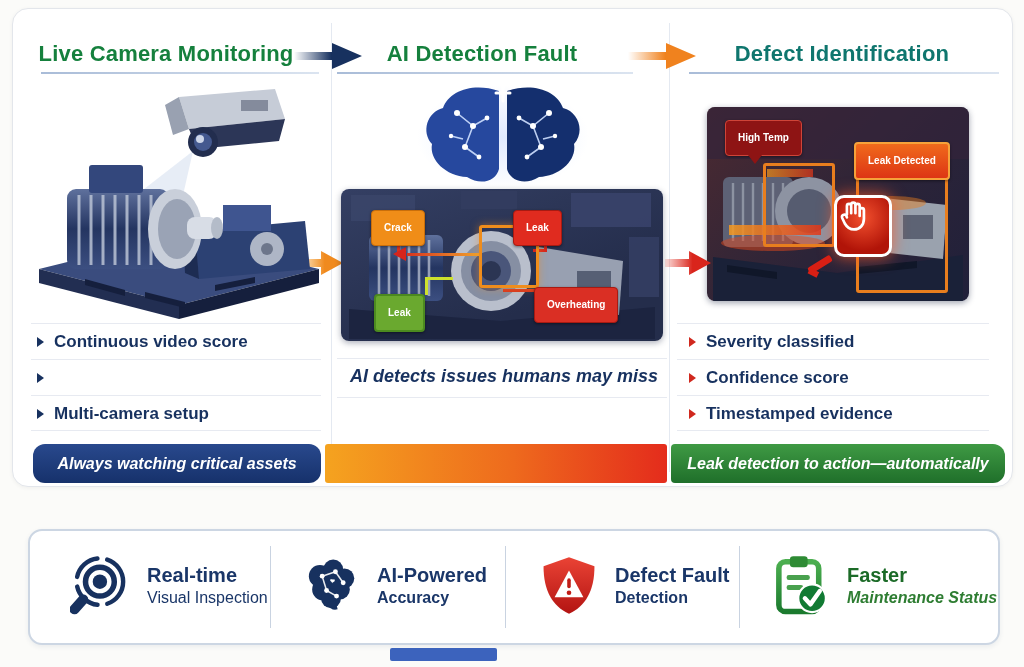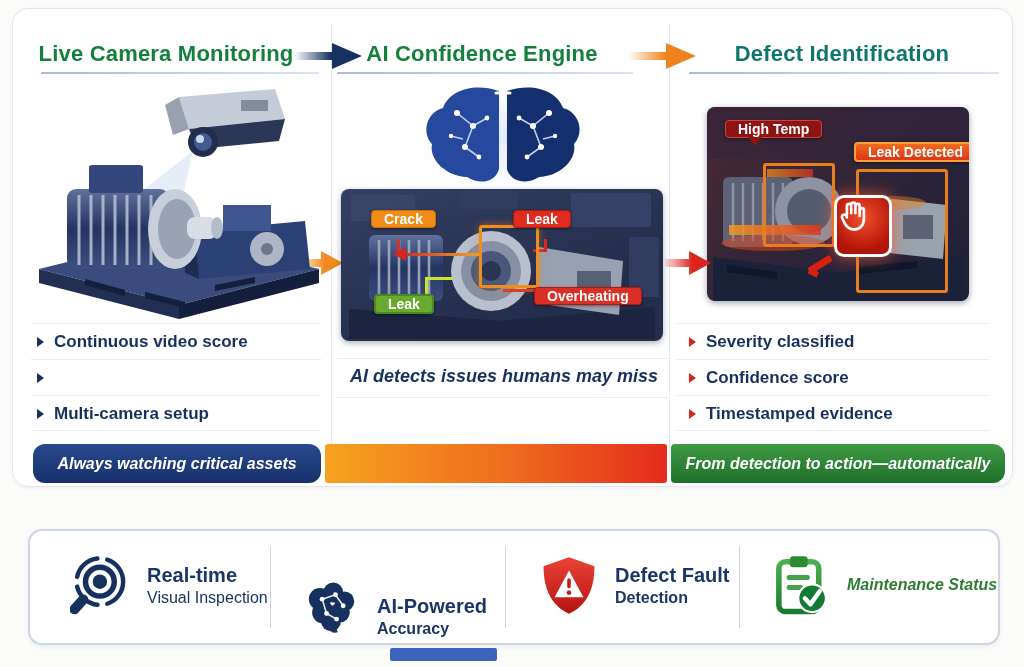"AI Confidence Engine" div.col-header { text: Confidence Engine -> Detection Fault }
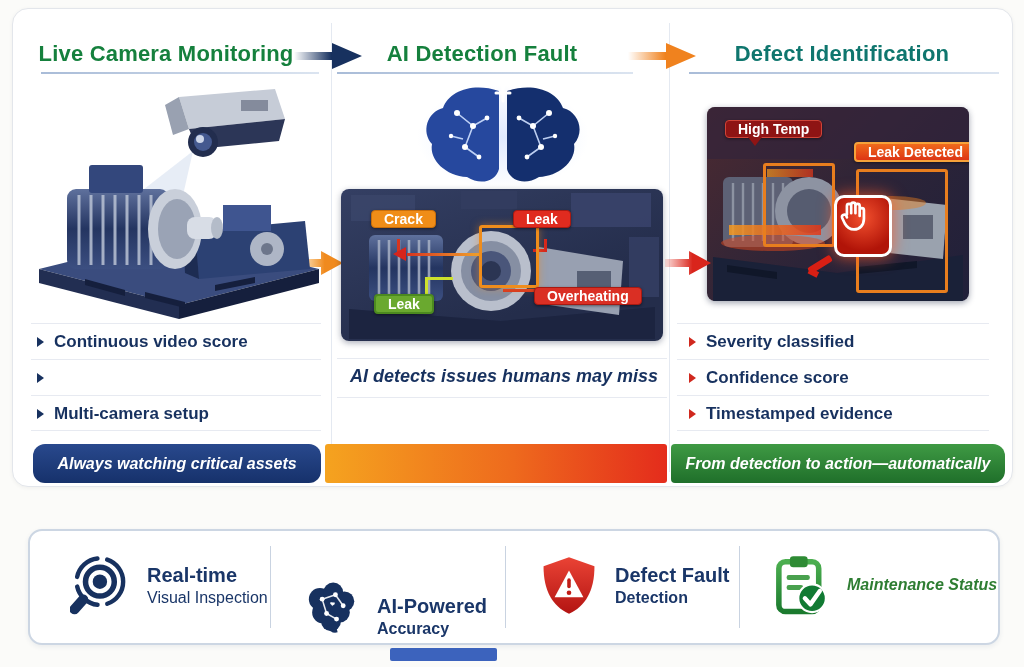"High Temp" .dlabel { font-size: 14px -> 10px; padding: 1px 12px -> 12px 12px }
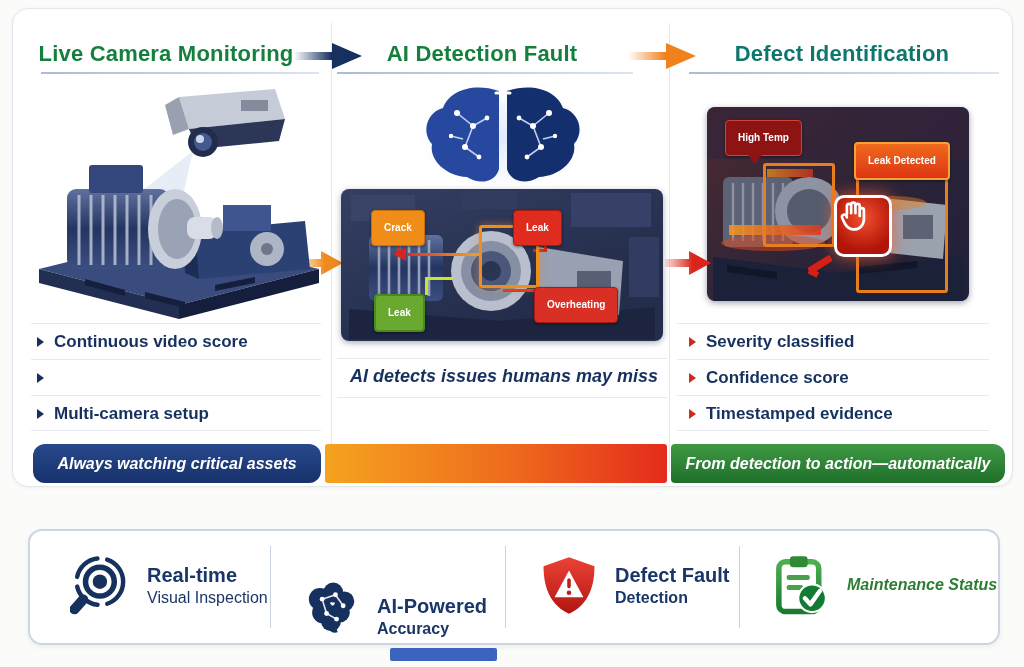"From detection to action—automatically" div.footer-bar { text: From -> Leak }
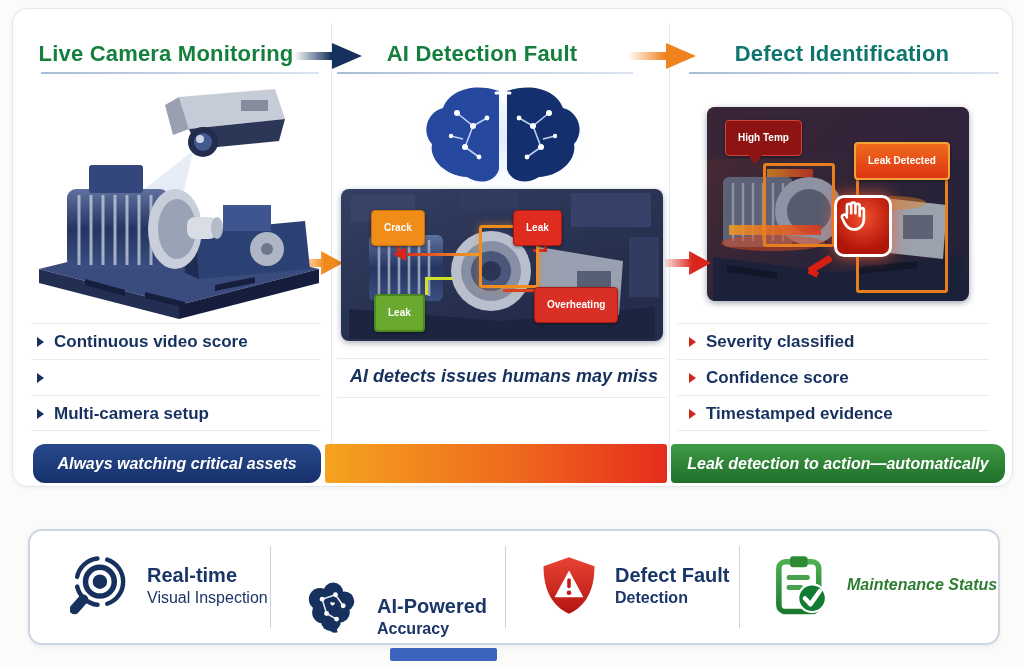"AI-Powered" .ft2 { align-items: flex-end -> none }
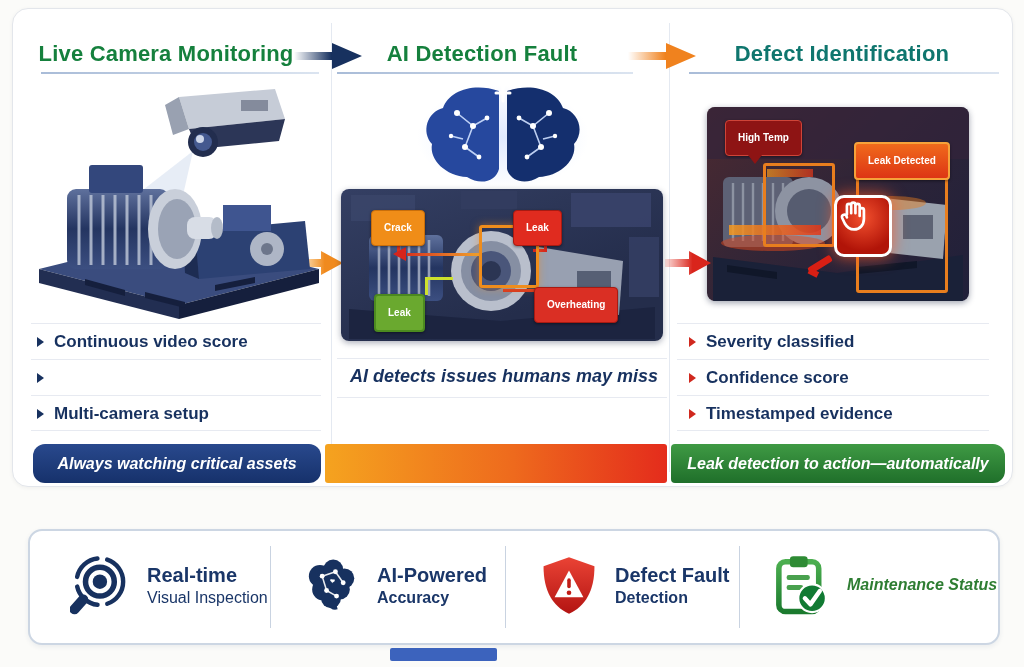"Faster" div.t { html: none -> <div>Faster</div> }
